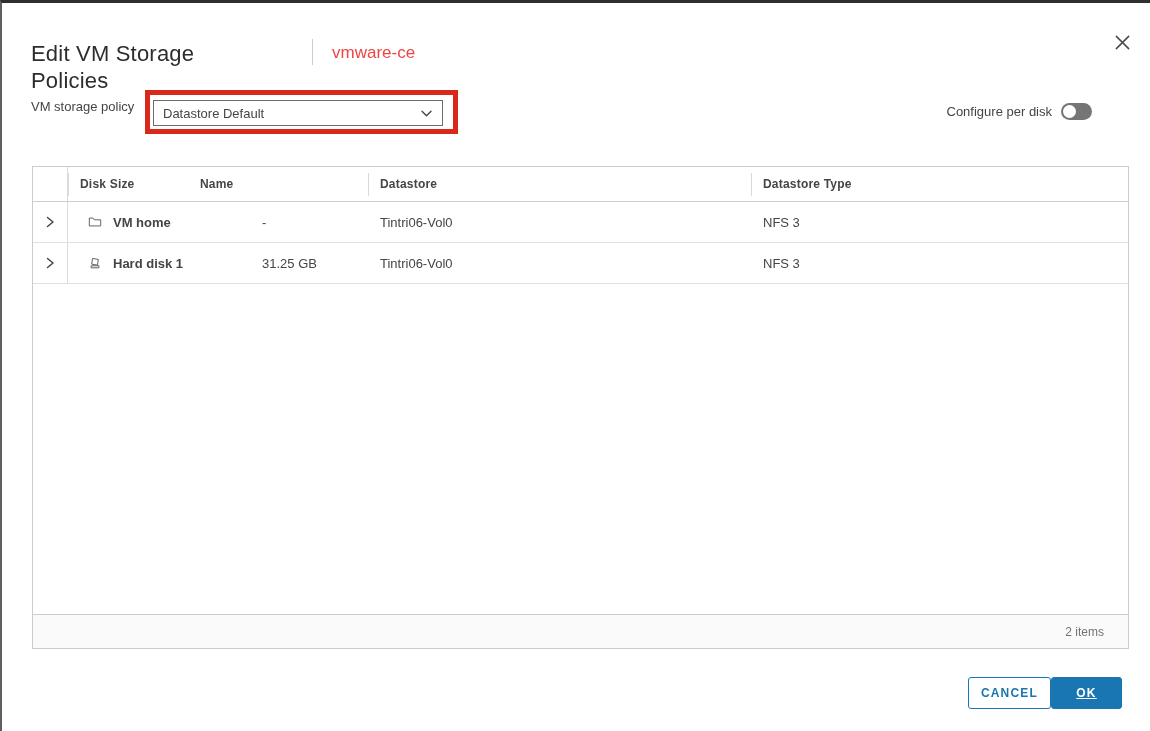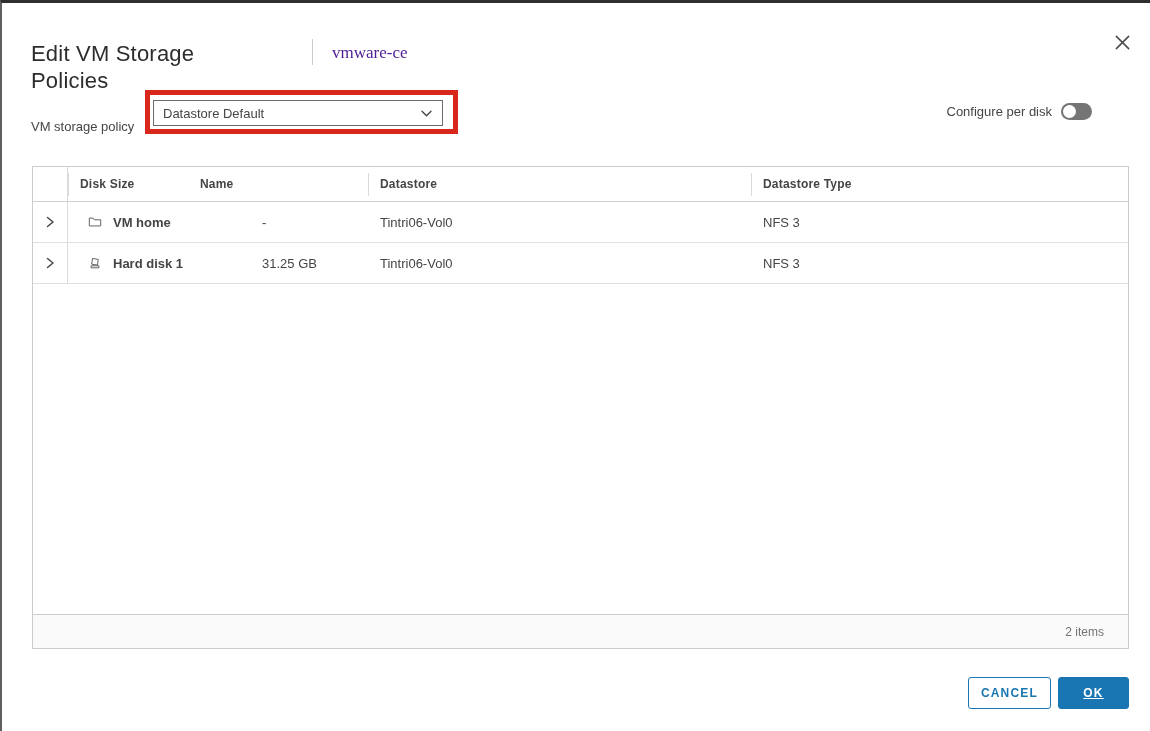"vmware-ce" .subtitle { color: #4c1d95 -> #ef4444; font-family: Liberation Serif, serif -> none }
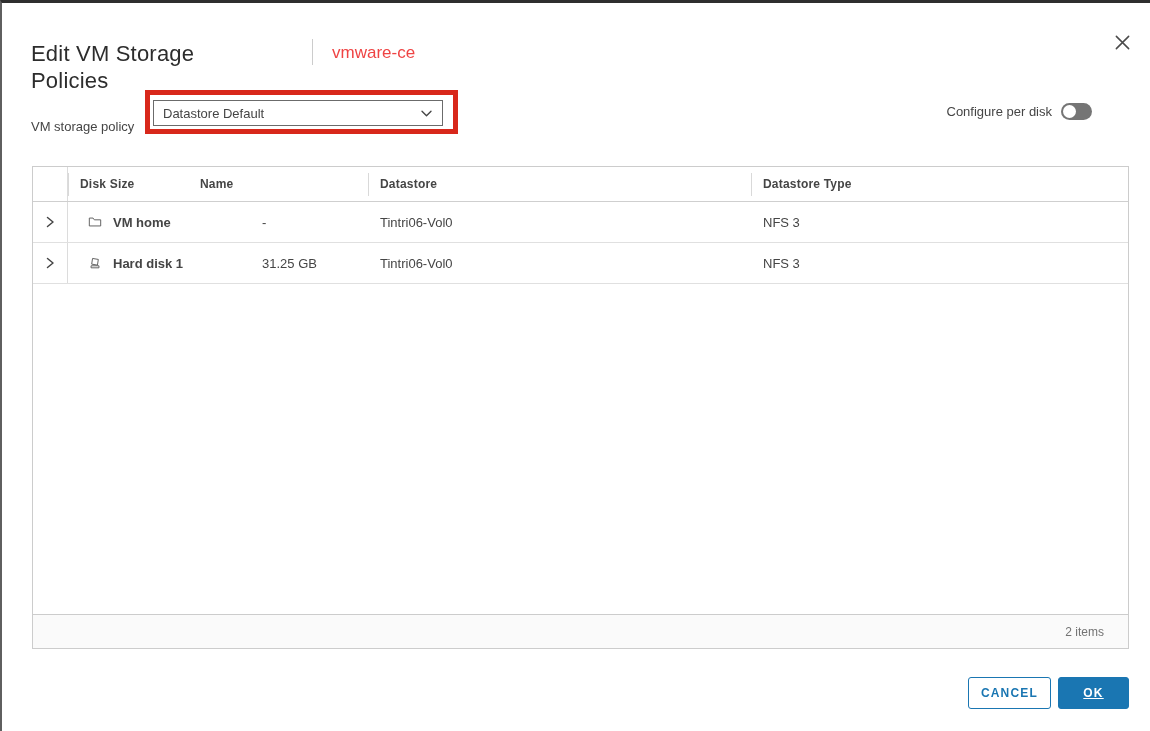"VM storage policy" .policy-label { top: 116px -> 96px }
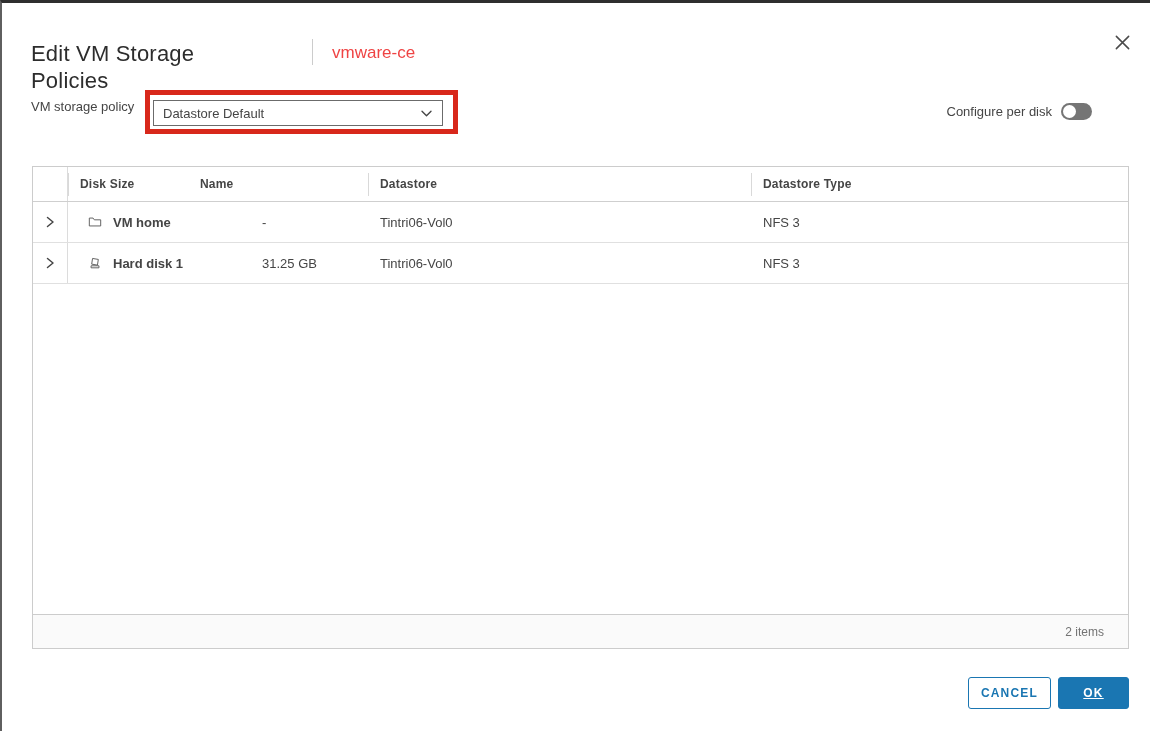"CANCEL" .actions { gap: 7px -> none }
